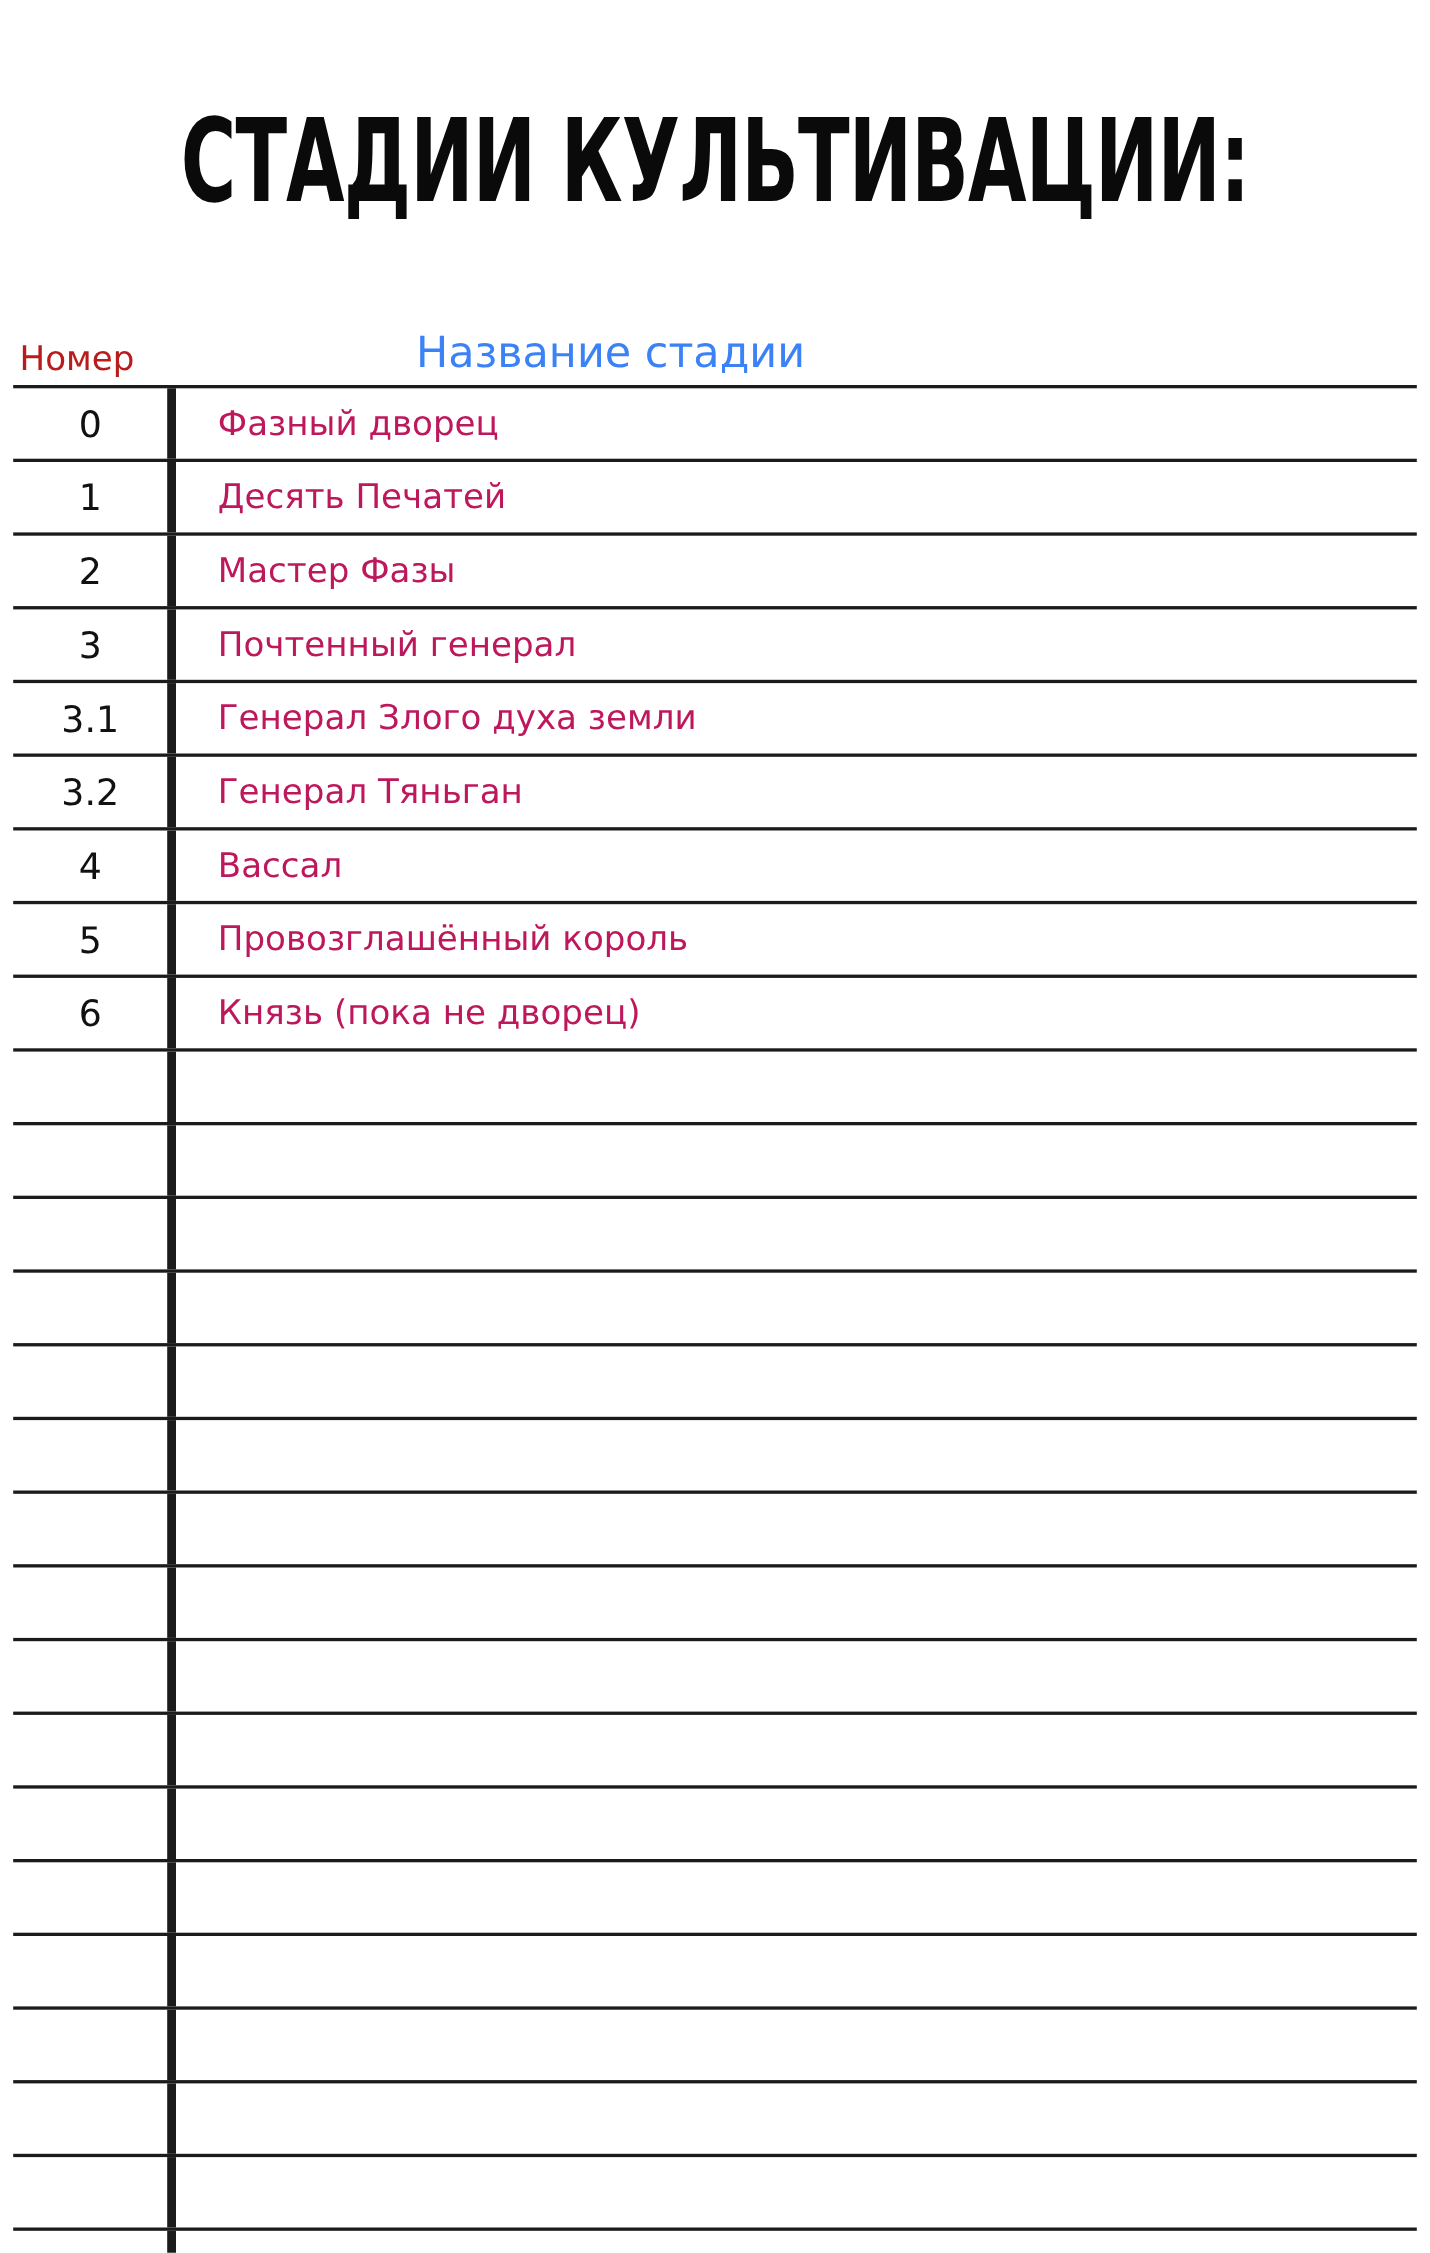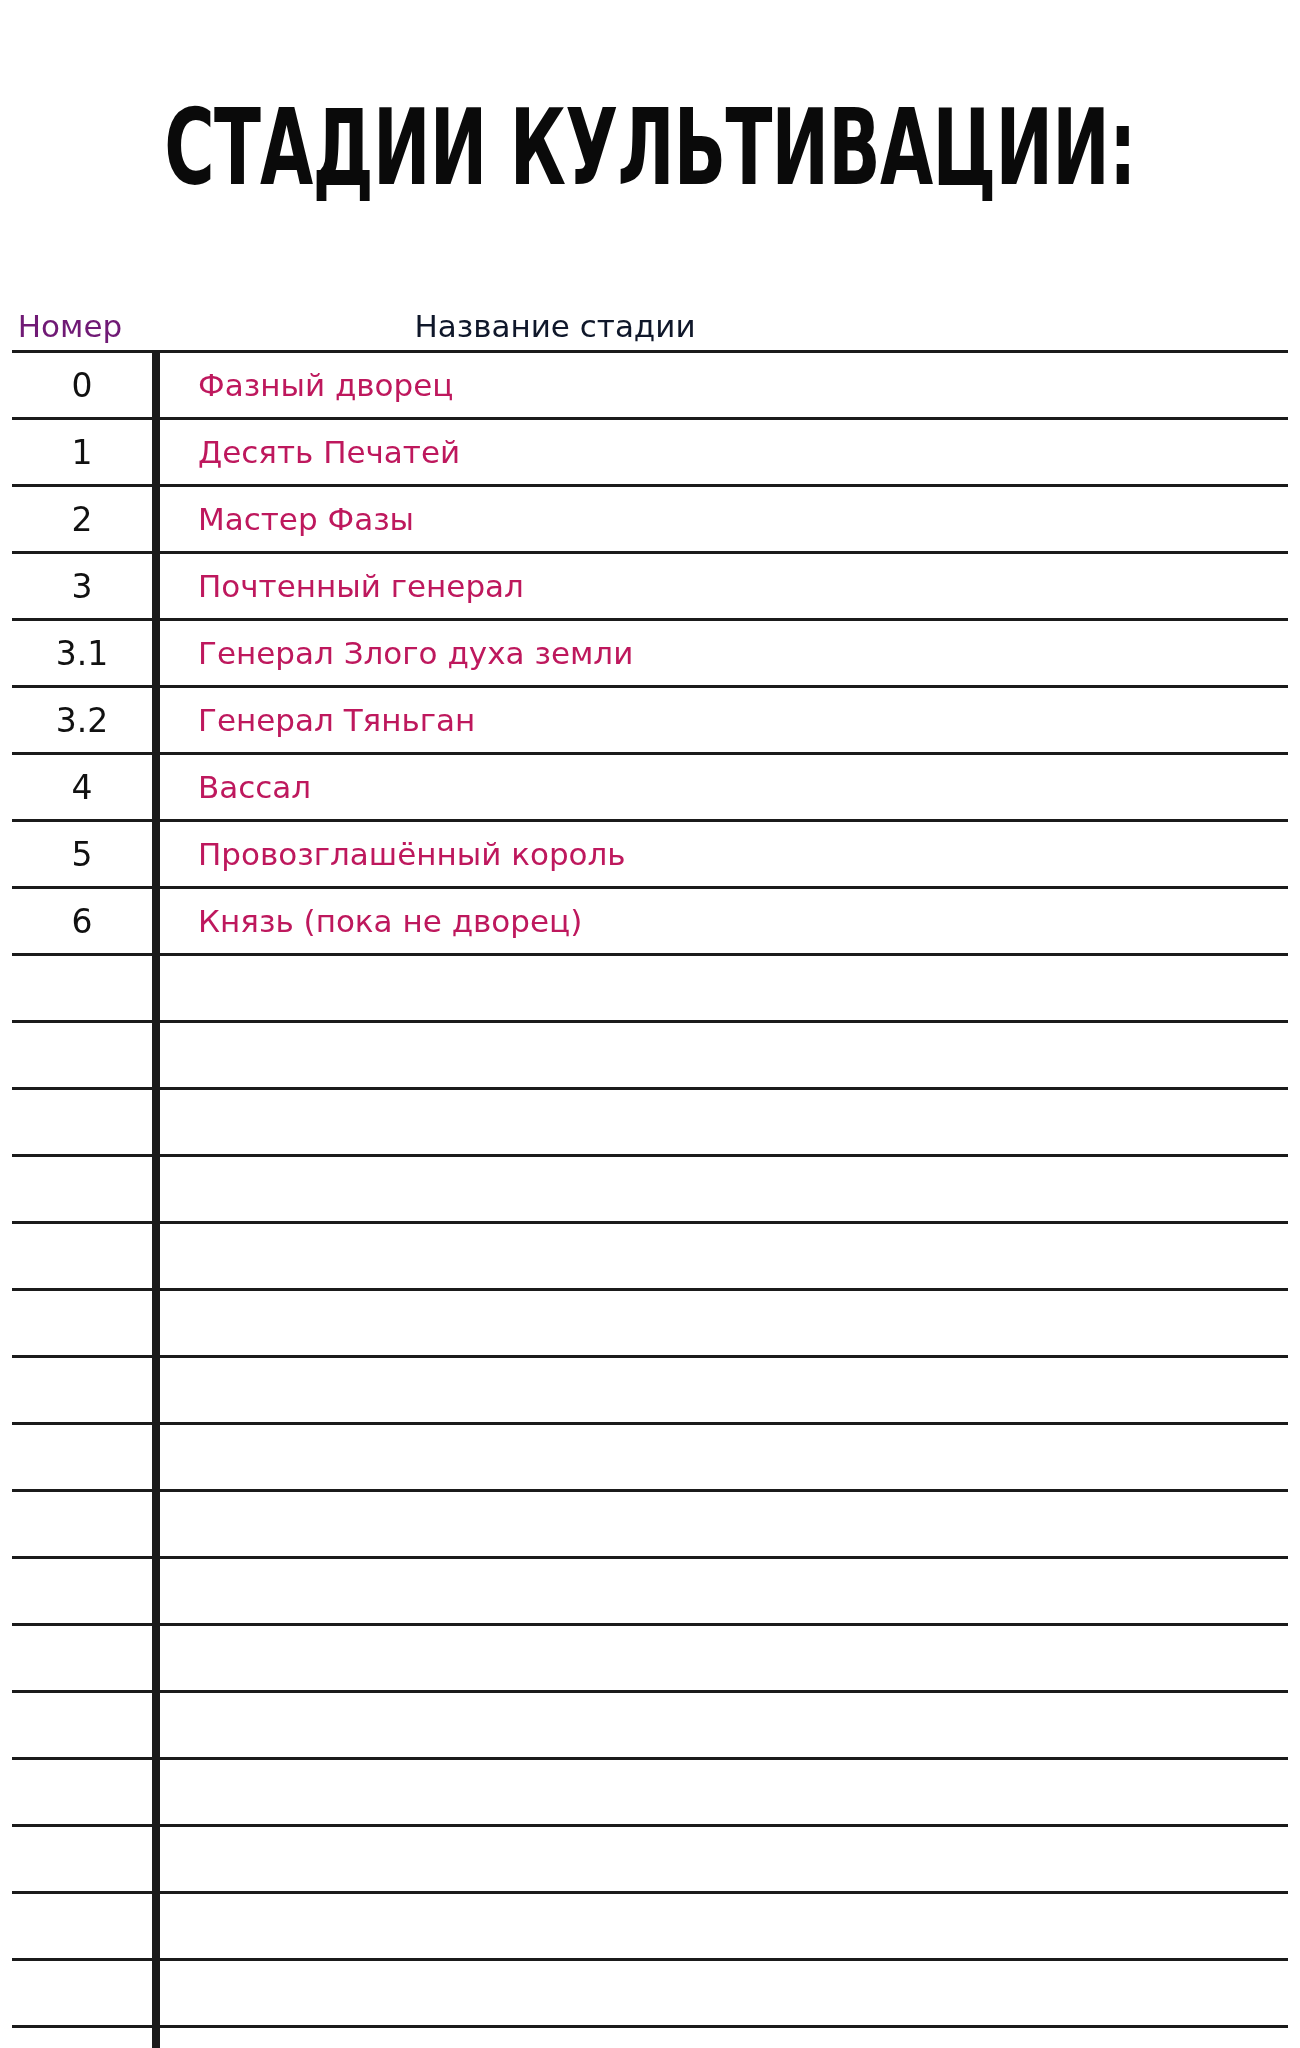"Номер" .head-num { color: #701a75 -> #b91c1c }
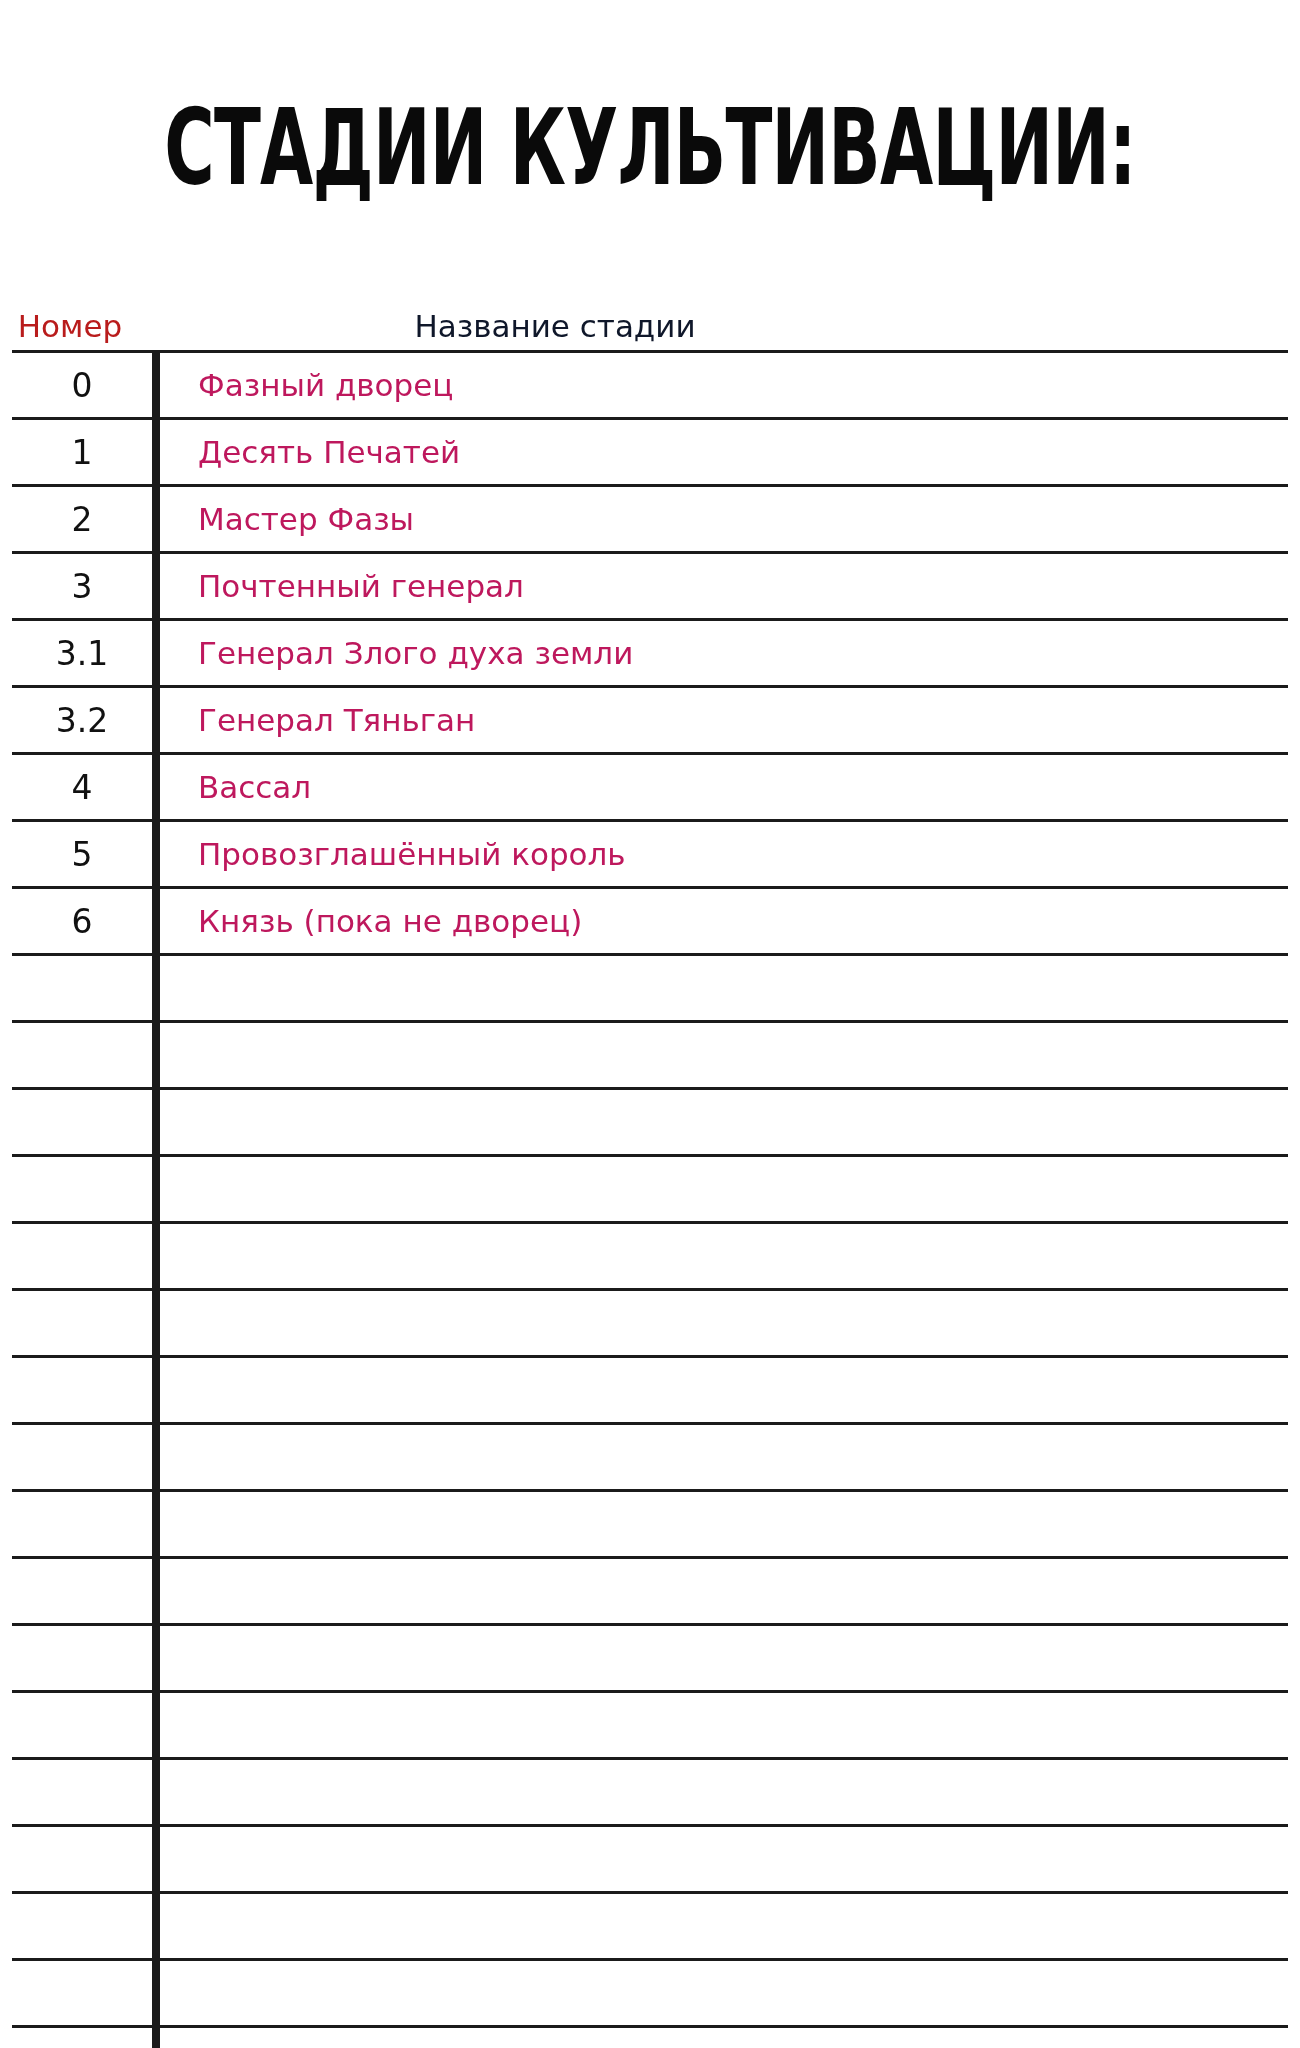"Название стадии" .head-name { color: #0f172a -> #3b82f6; font-size: 31px -> 39px }
